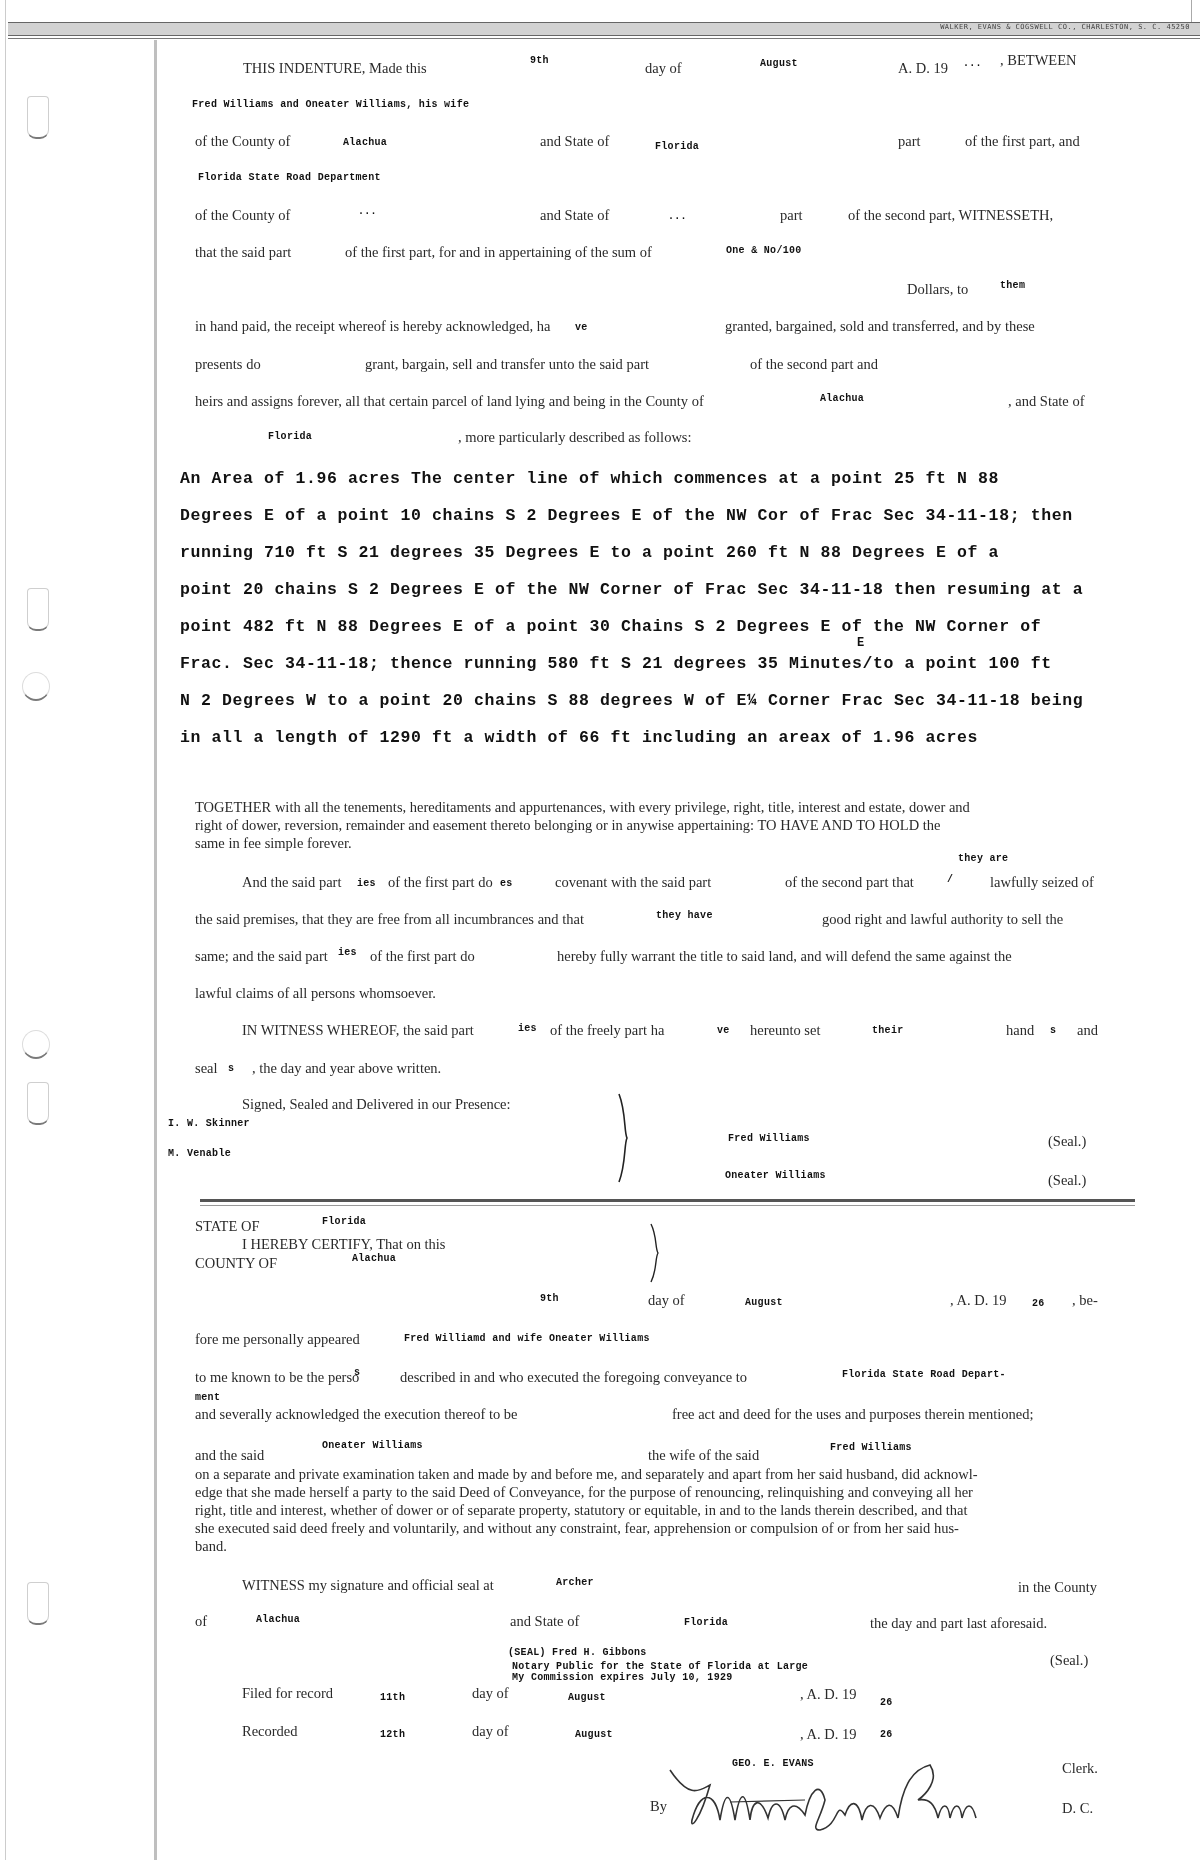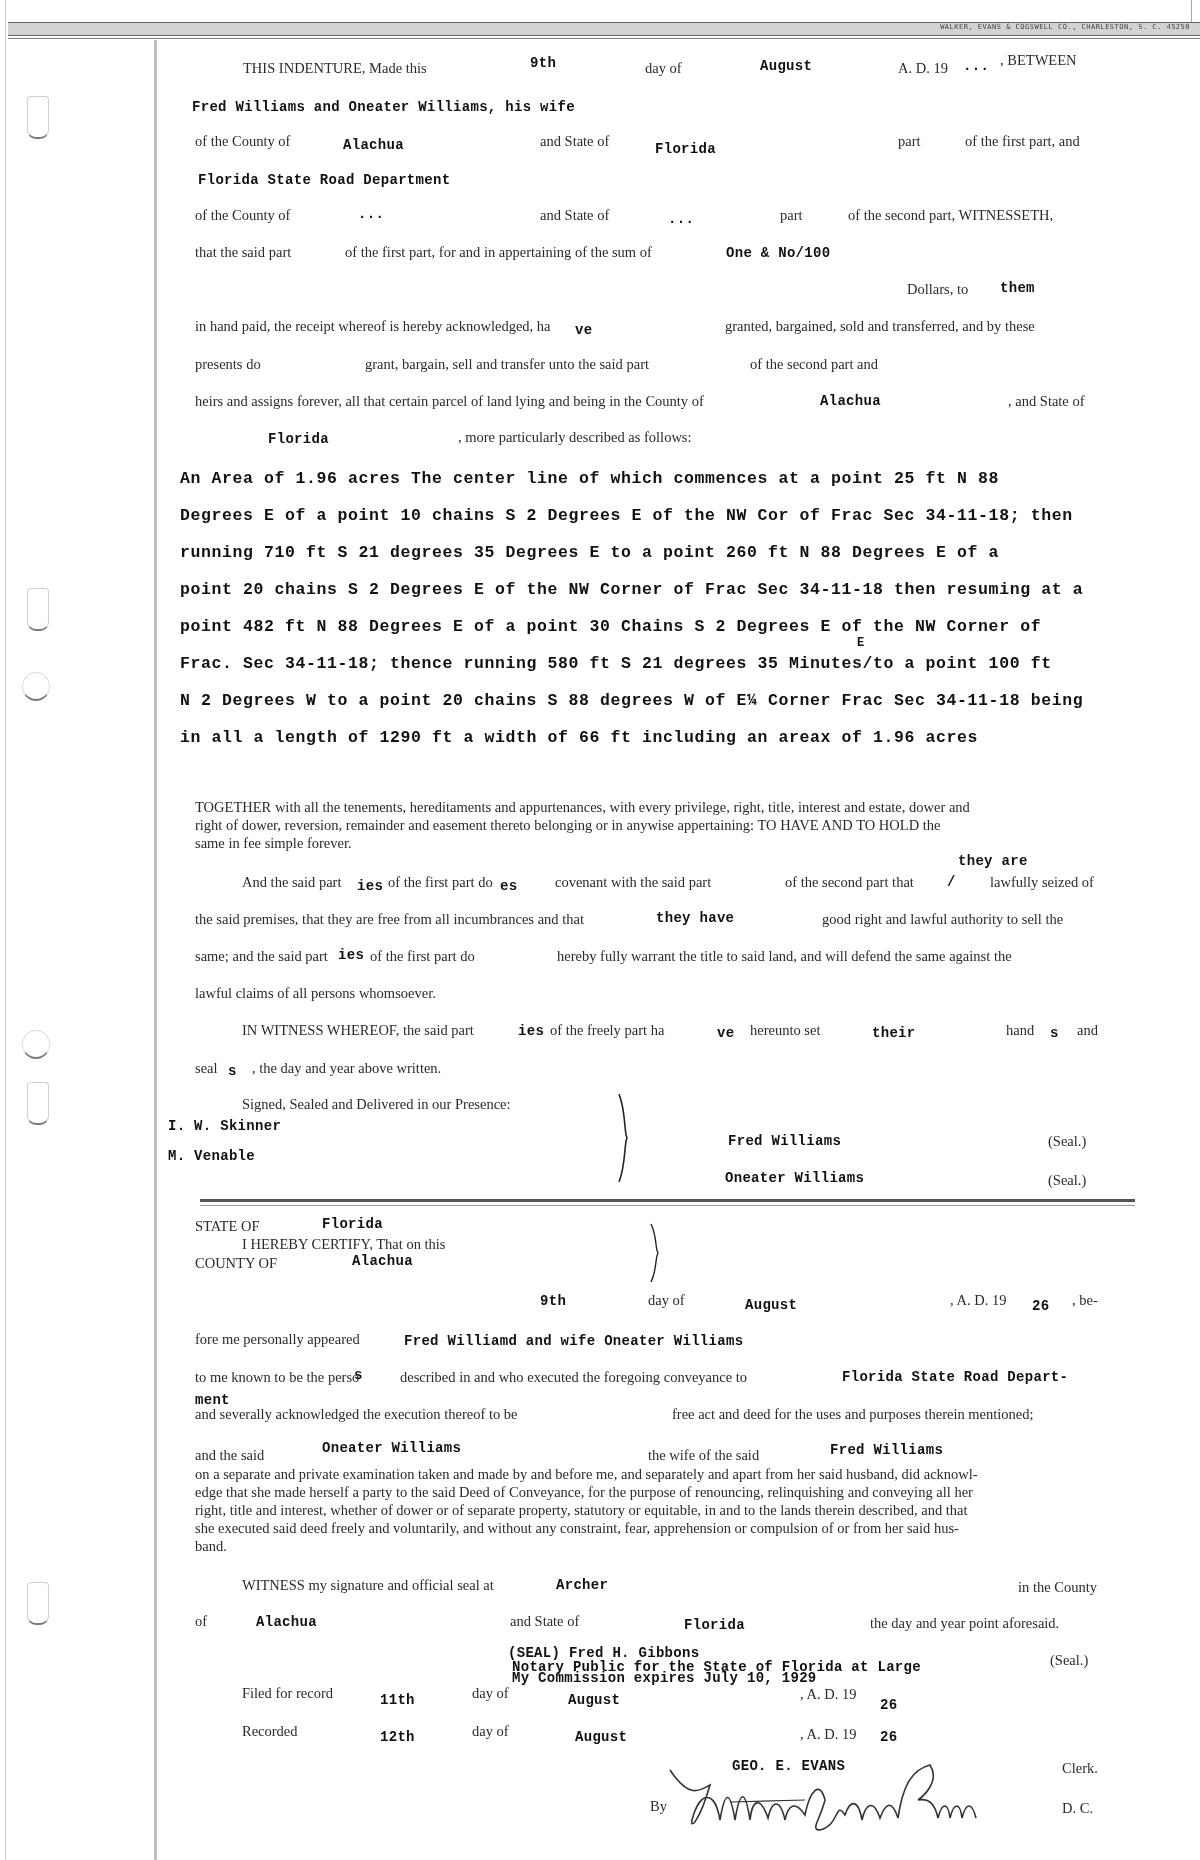"9th" .type { font-size: 14px -> 10px }
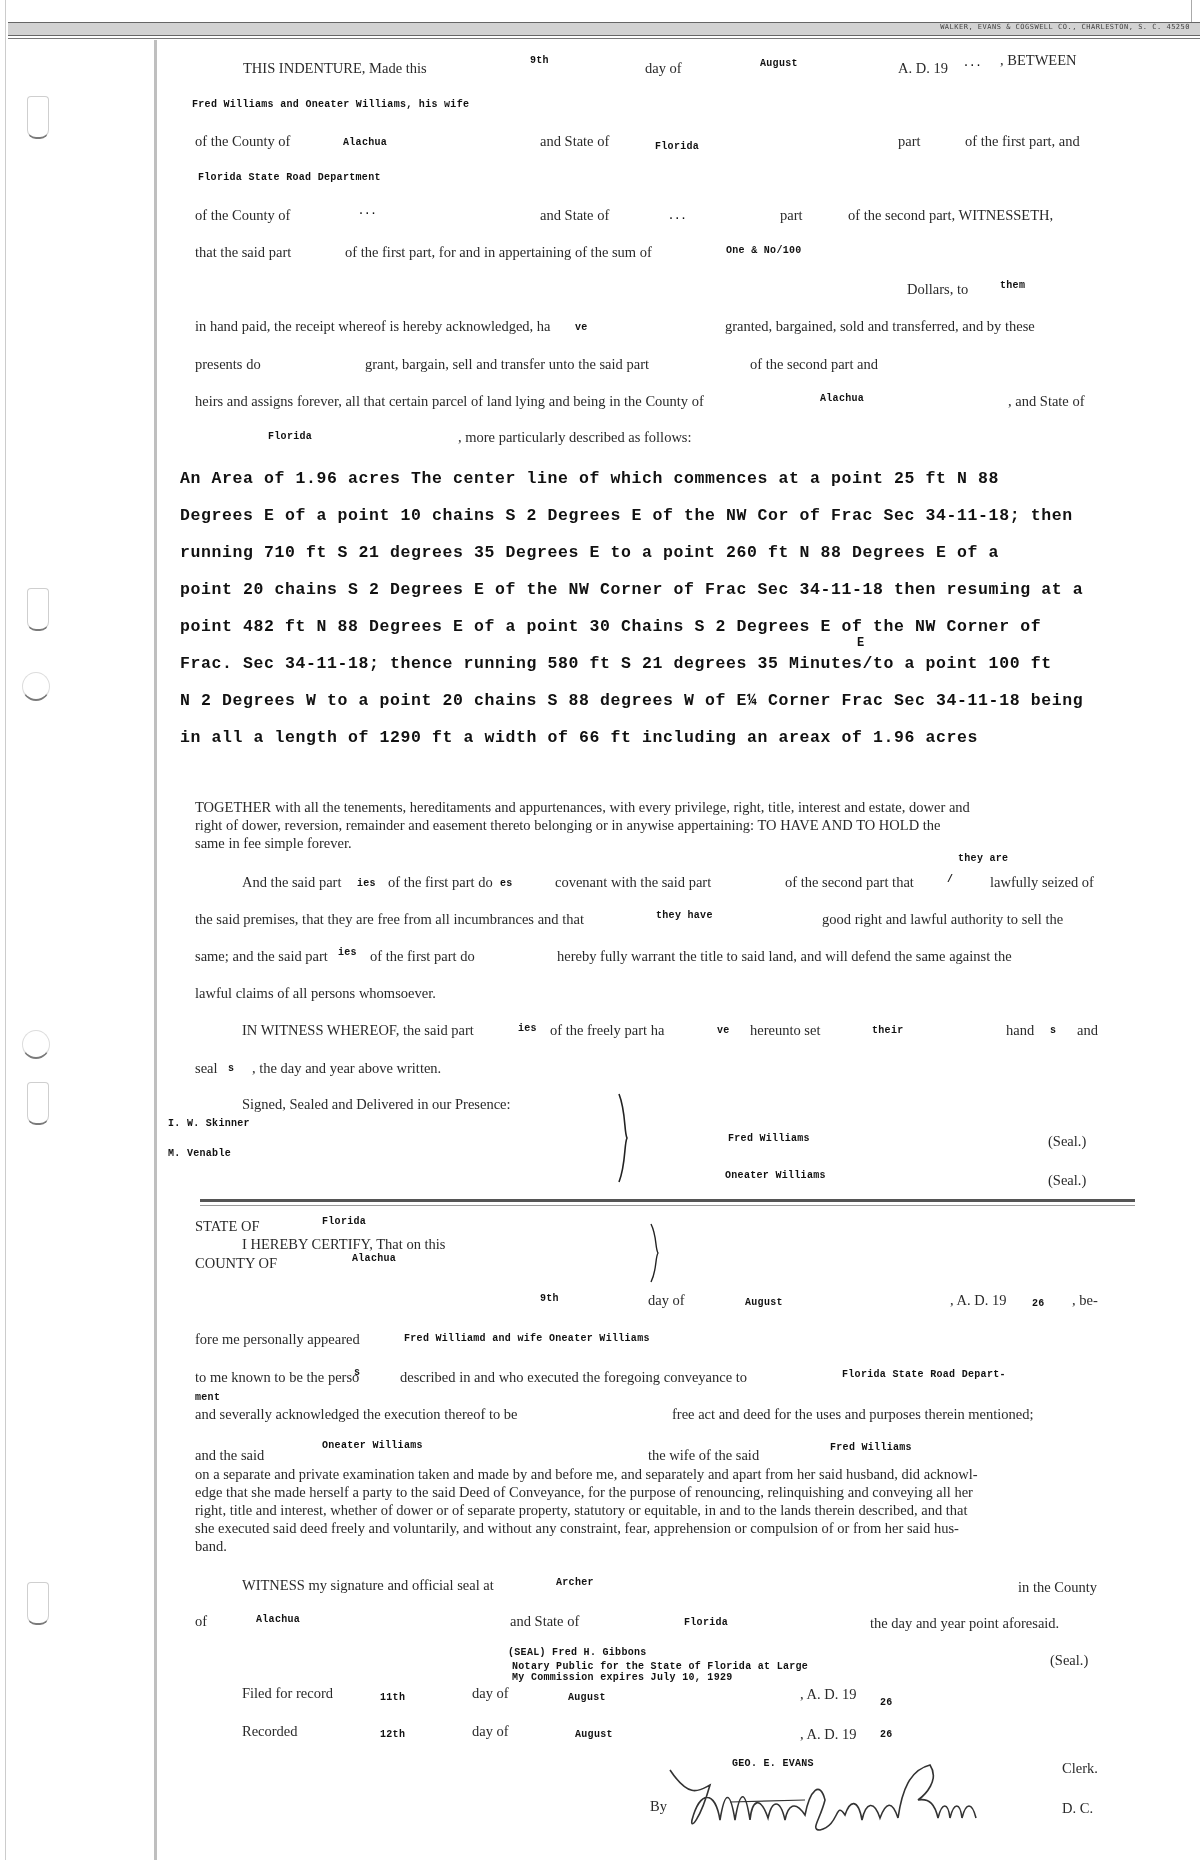"the day and year point" div.abs { text: year point -> part last }
